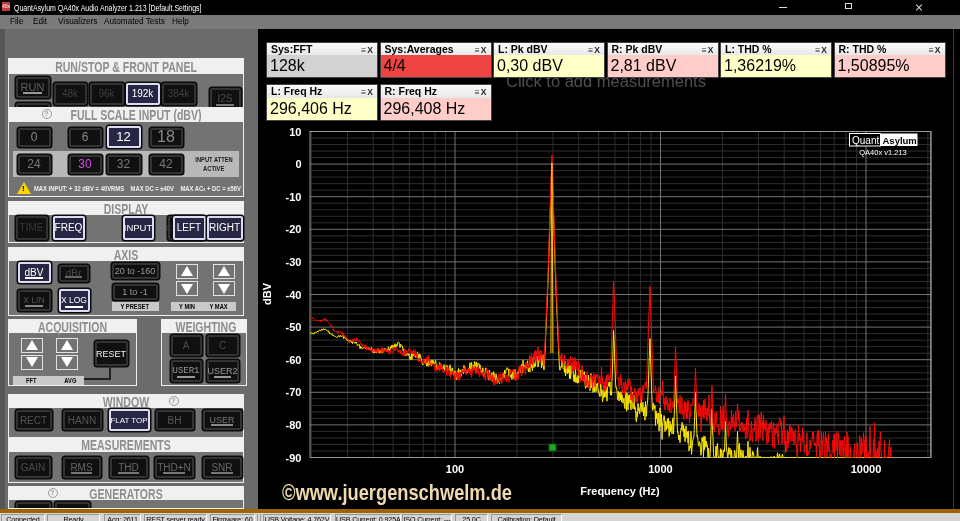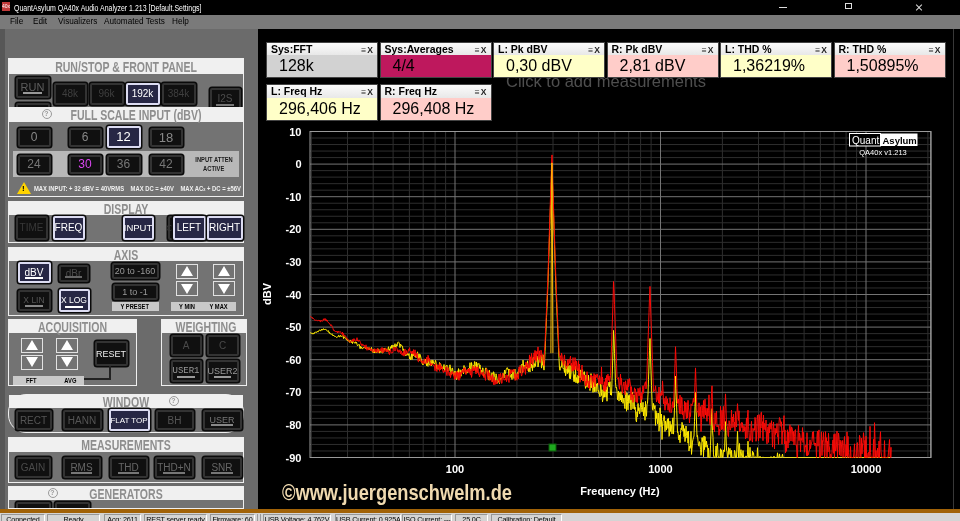"128k" .tilev { padding: 2px 0 0 12px -> 2px 0 0 3px }
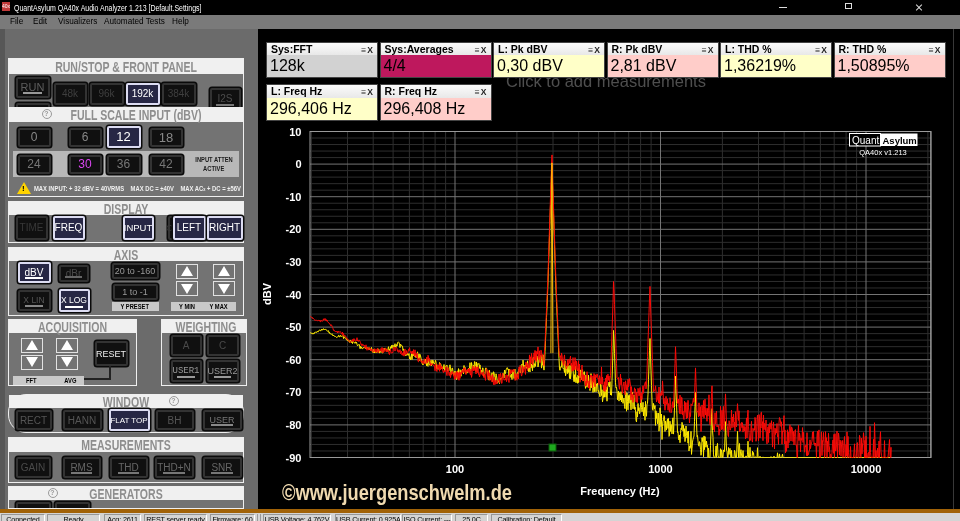"4/4" div.tilev { background: #be185d -> #ef4444 }
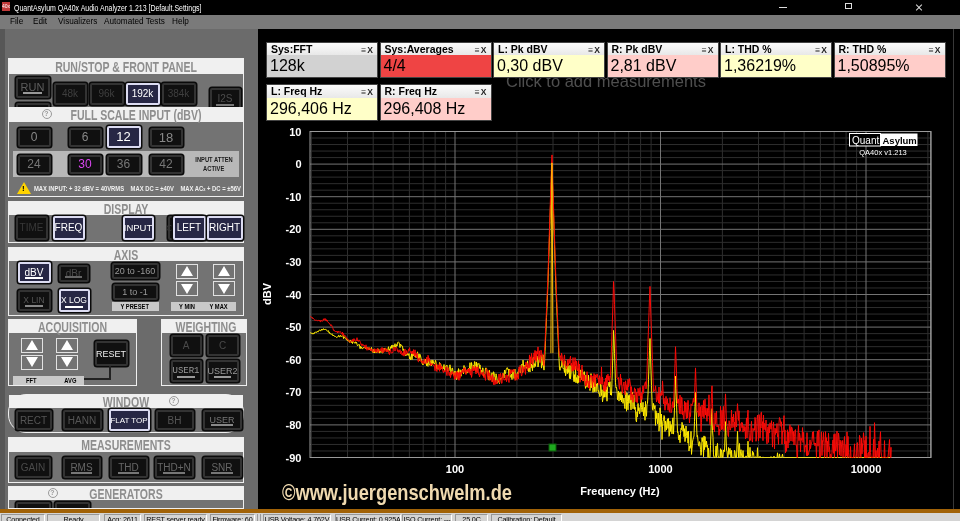"18" div.btn { font-size: 13px -> 16px }
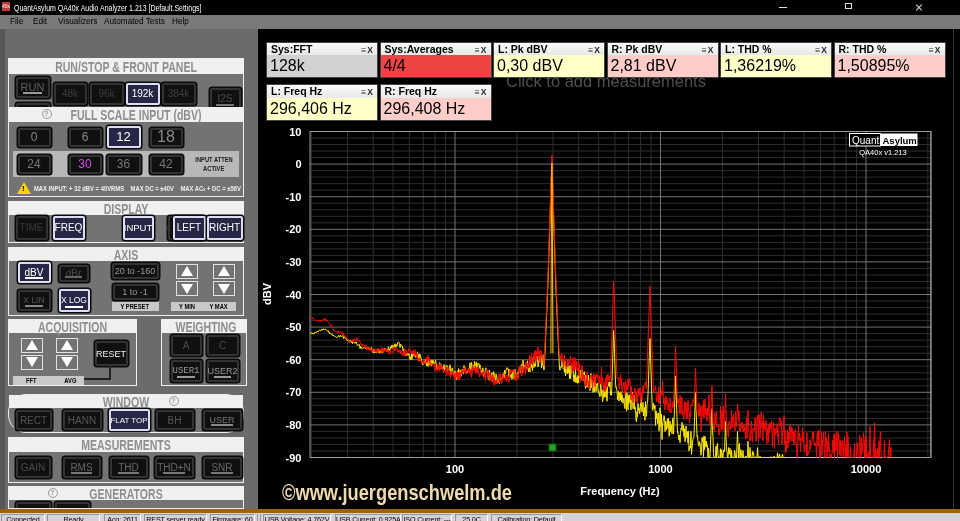"36" div.btn { text: 36 -> 32 }
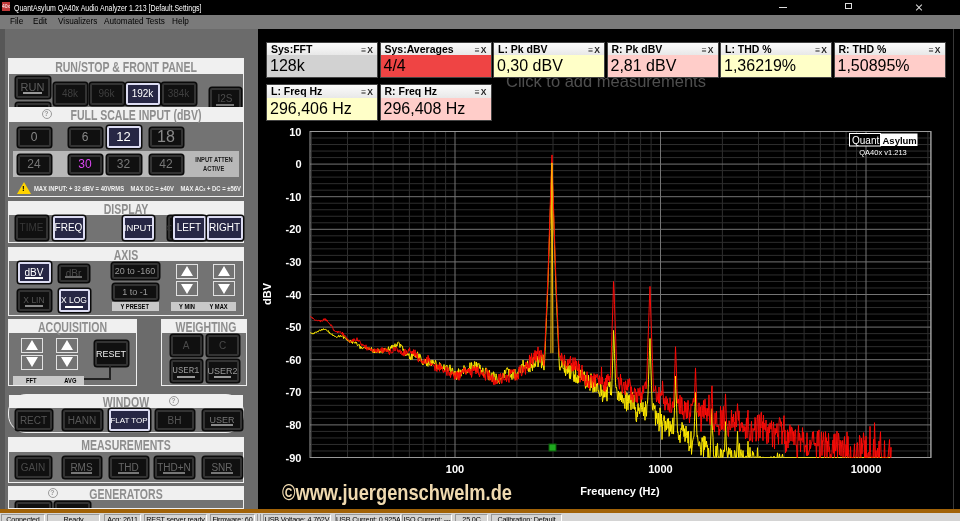"WINDOW" div.sec { border-radius: 18px -> none; height: 39px -> 57px }
